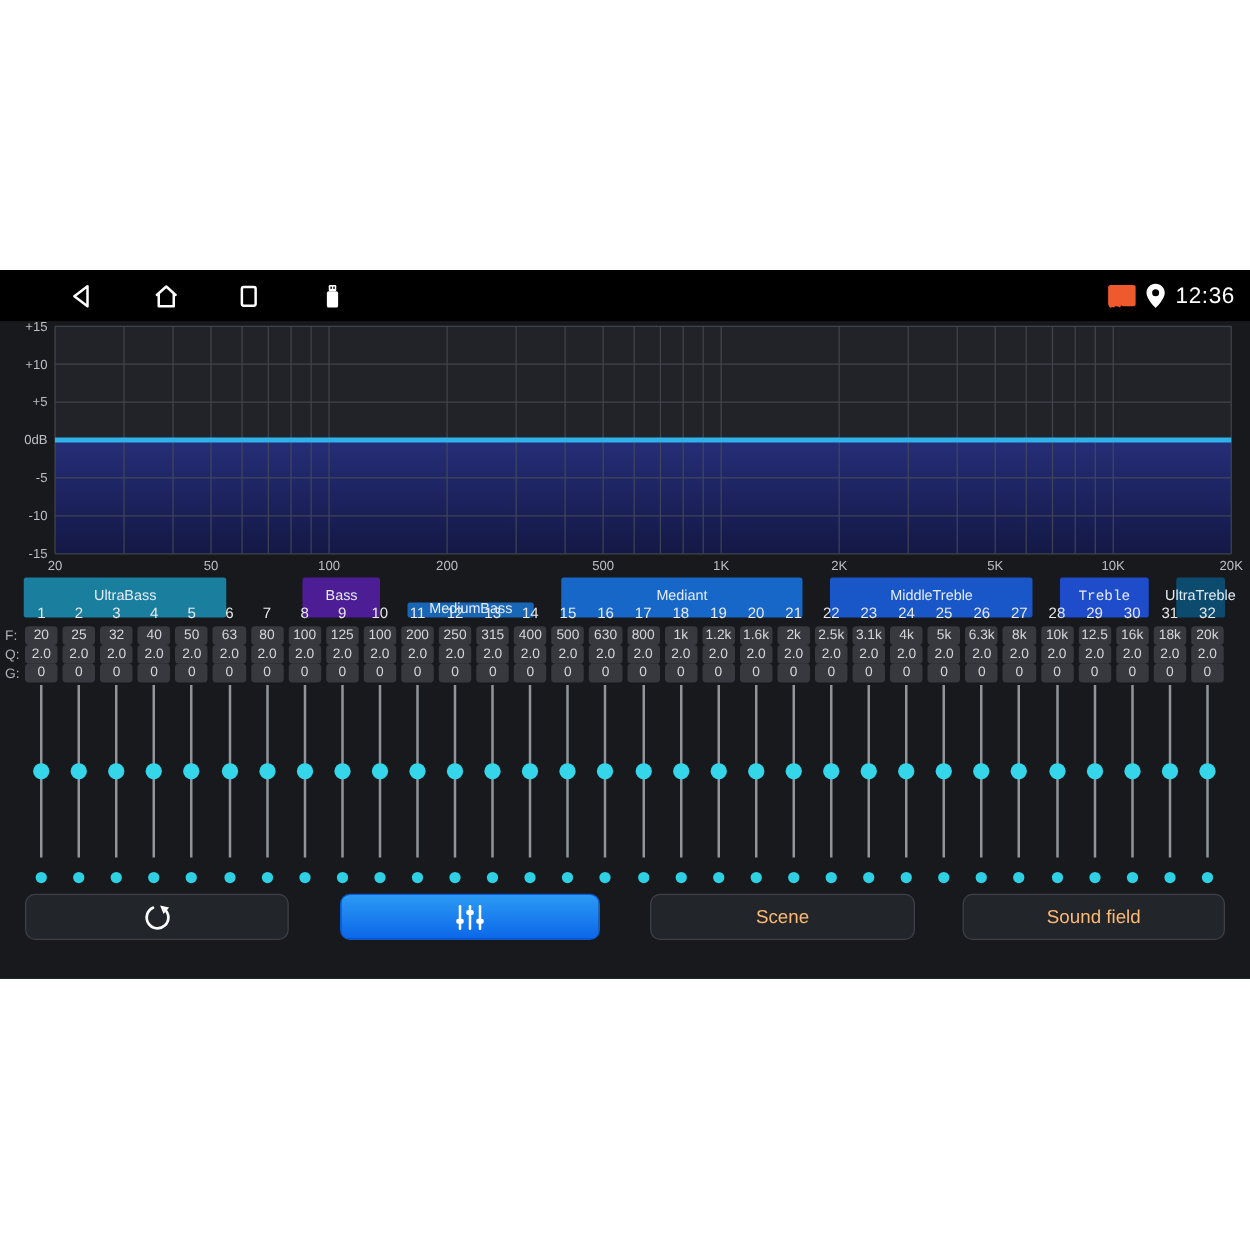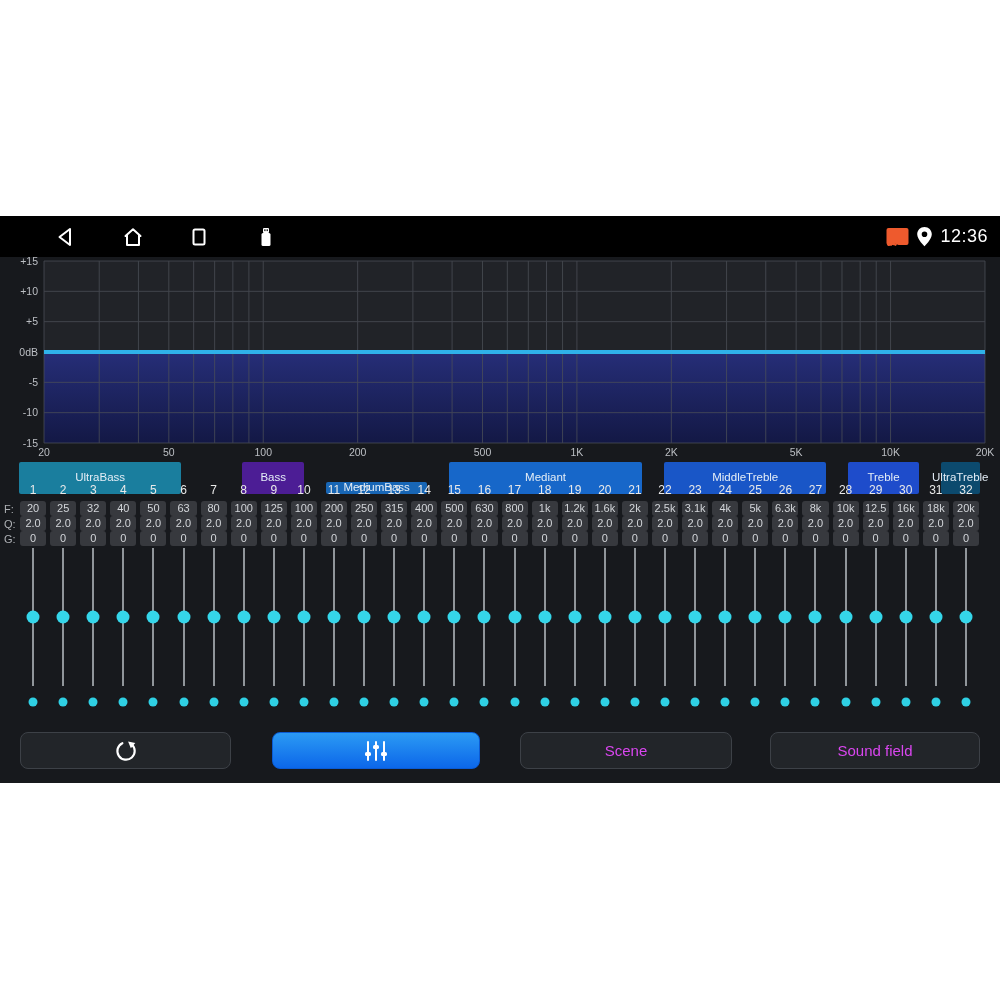"Treble" div.band-chip { font-family: none -> Liberation Mono, monospace }
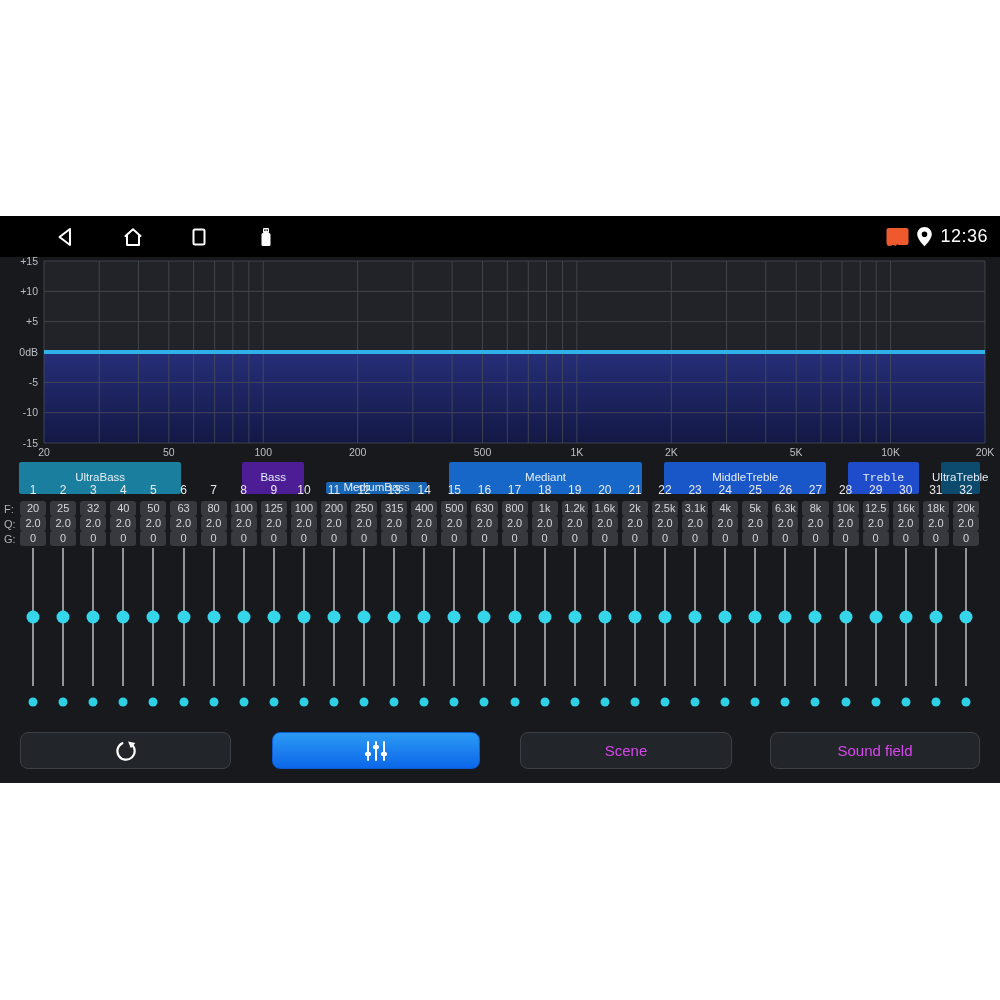"Scene" .btn { color: #d946ef -> #fdba74; top: 475px -> 458px }
